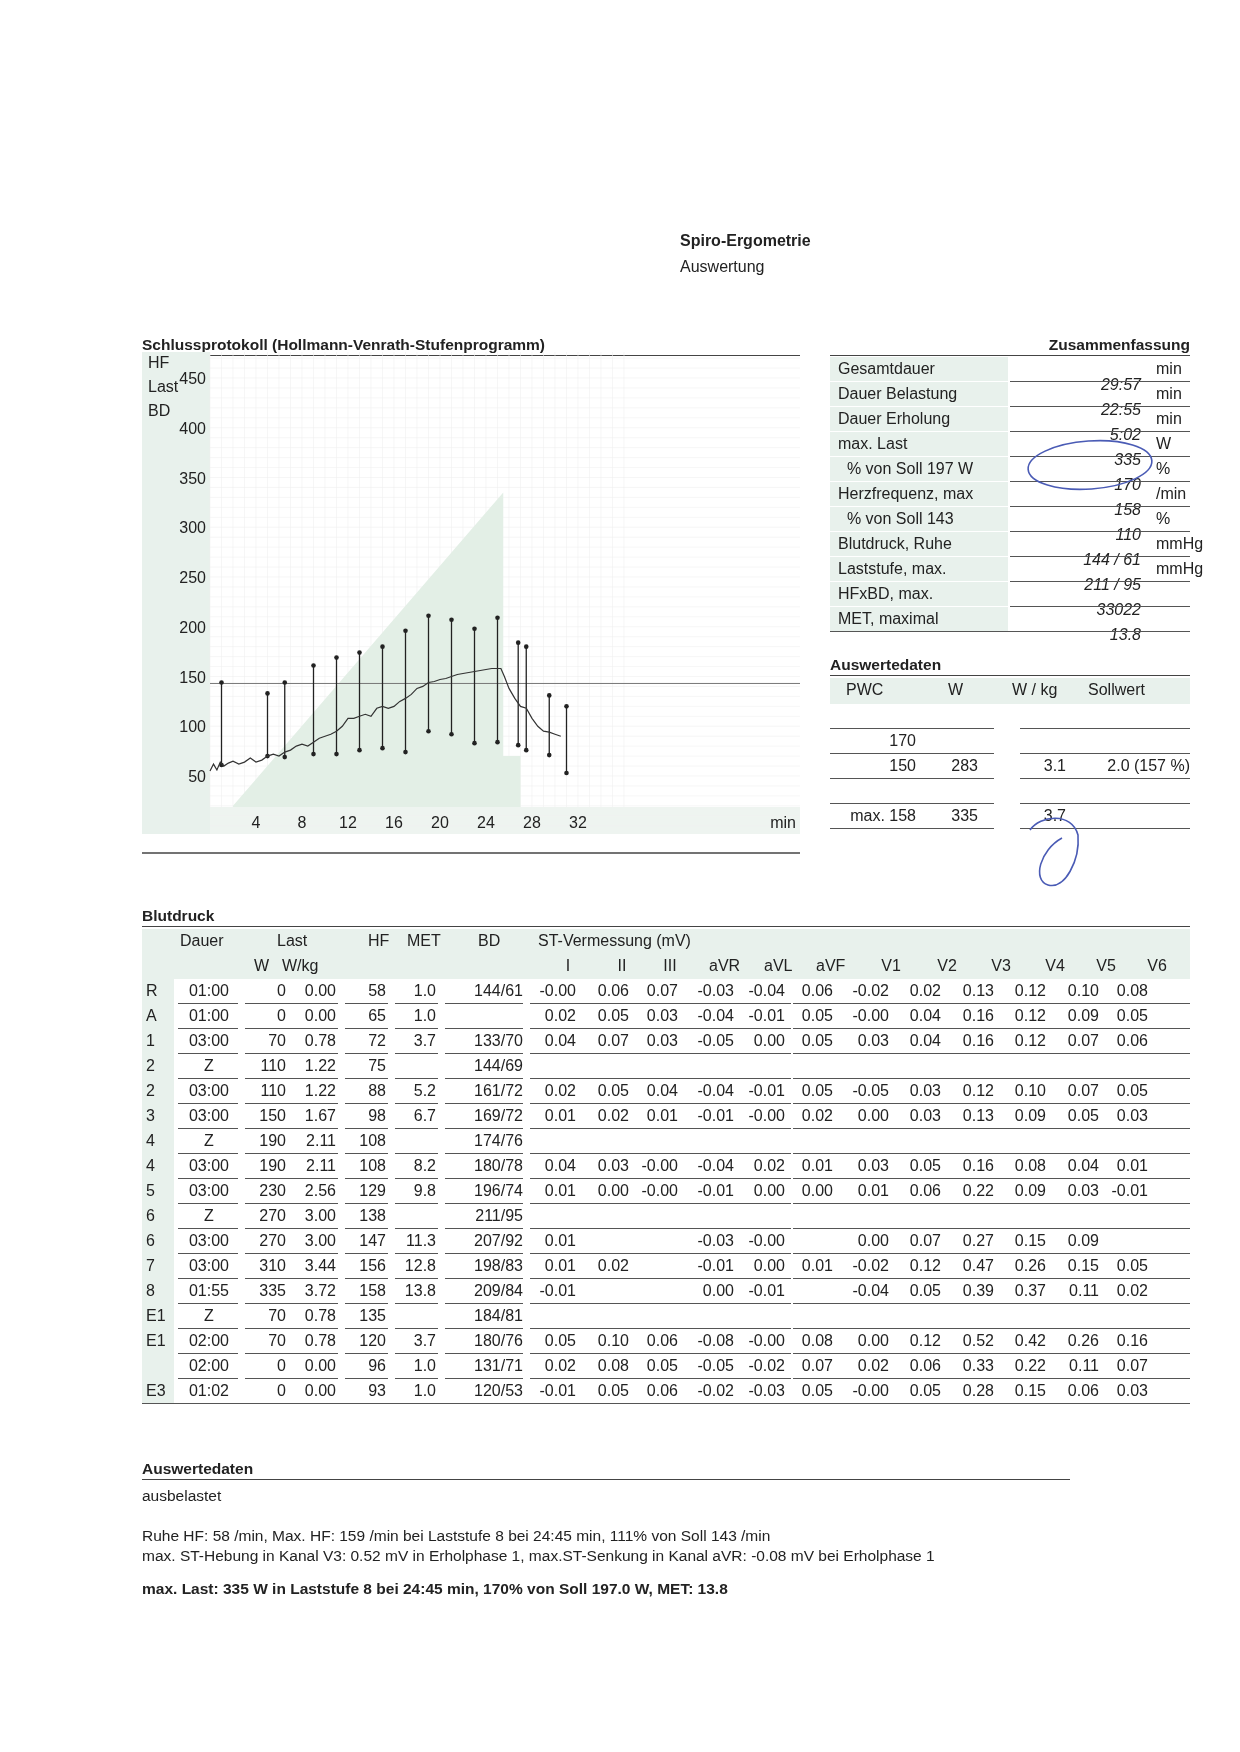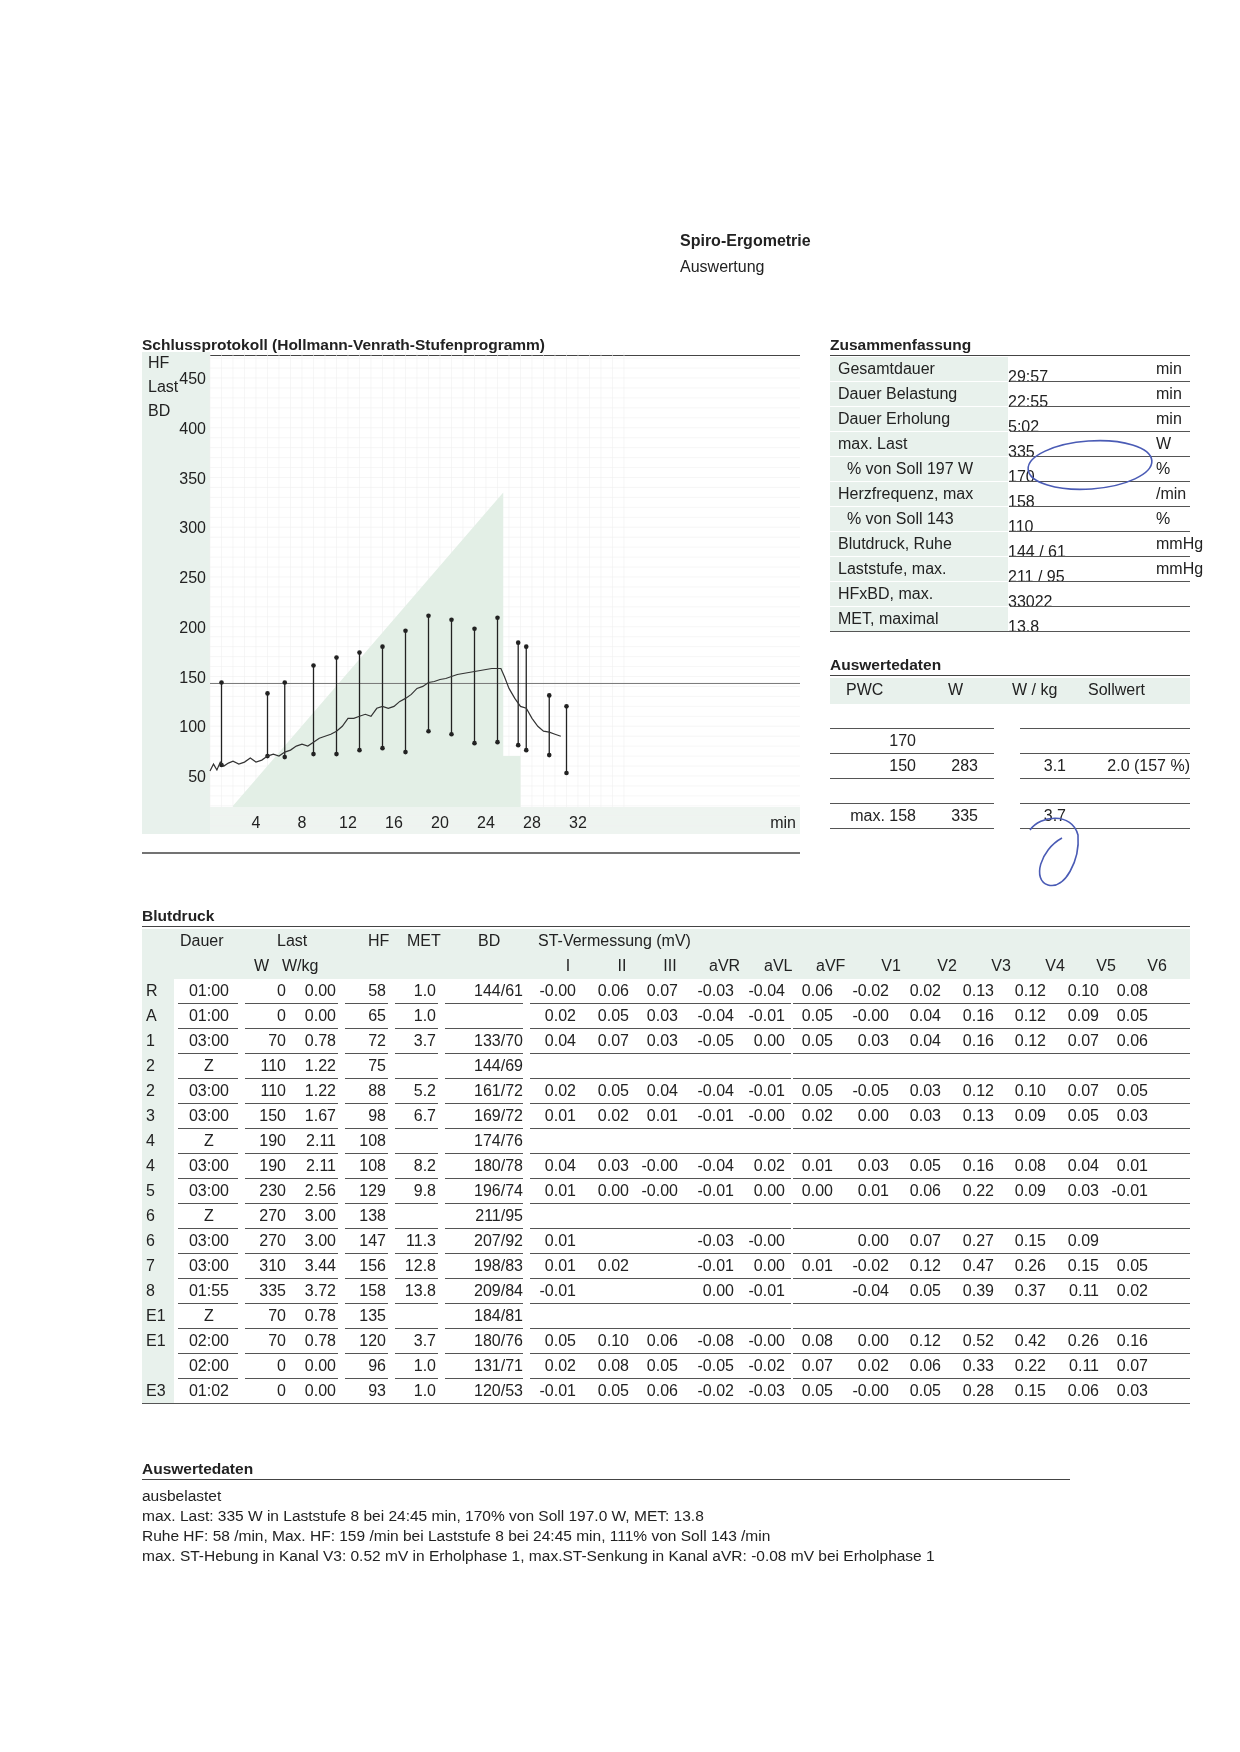"Zusammenfassung" div.abs { text-align: none -> right }
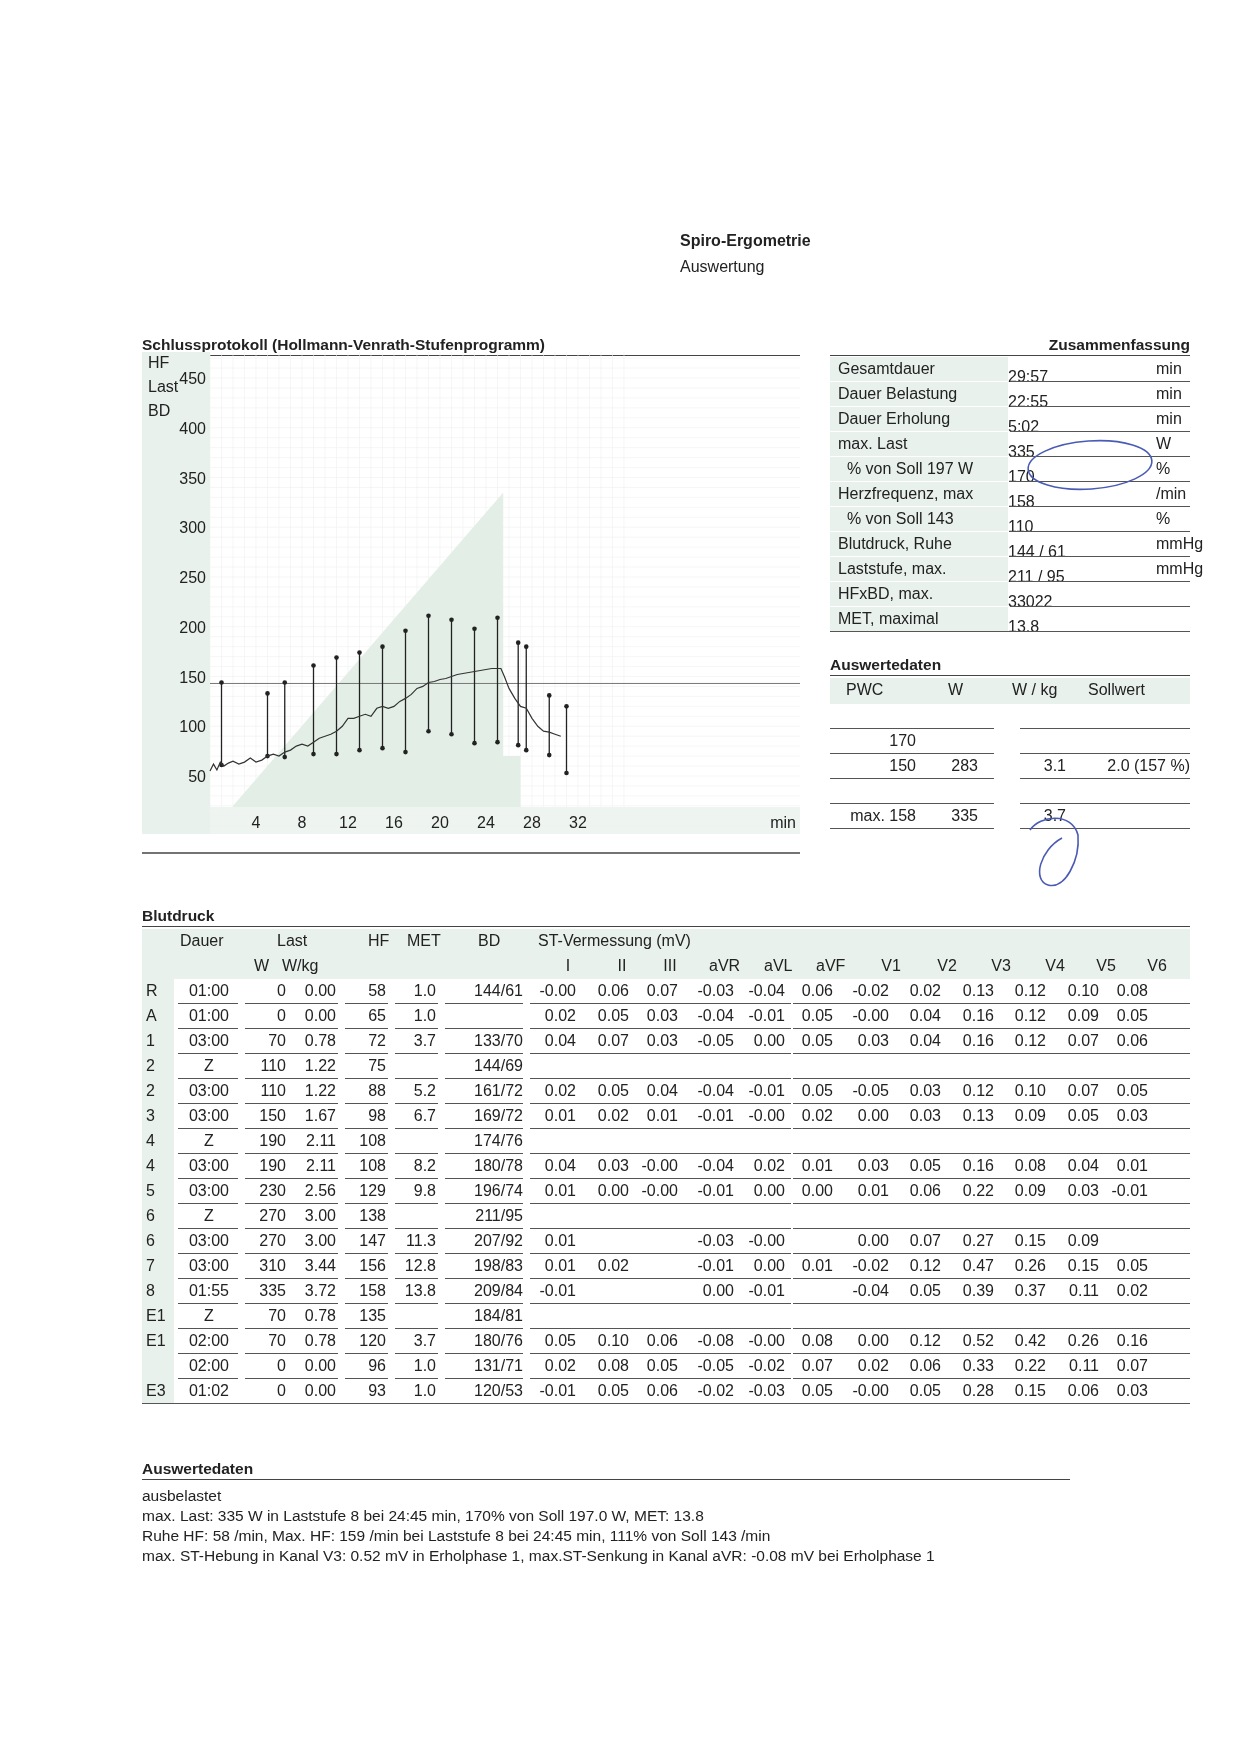"29:57" .sum-row .val { font-style: none -> italic; text-align: left -> right; top: 8px -> 16px }
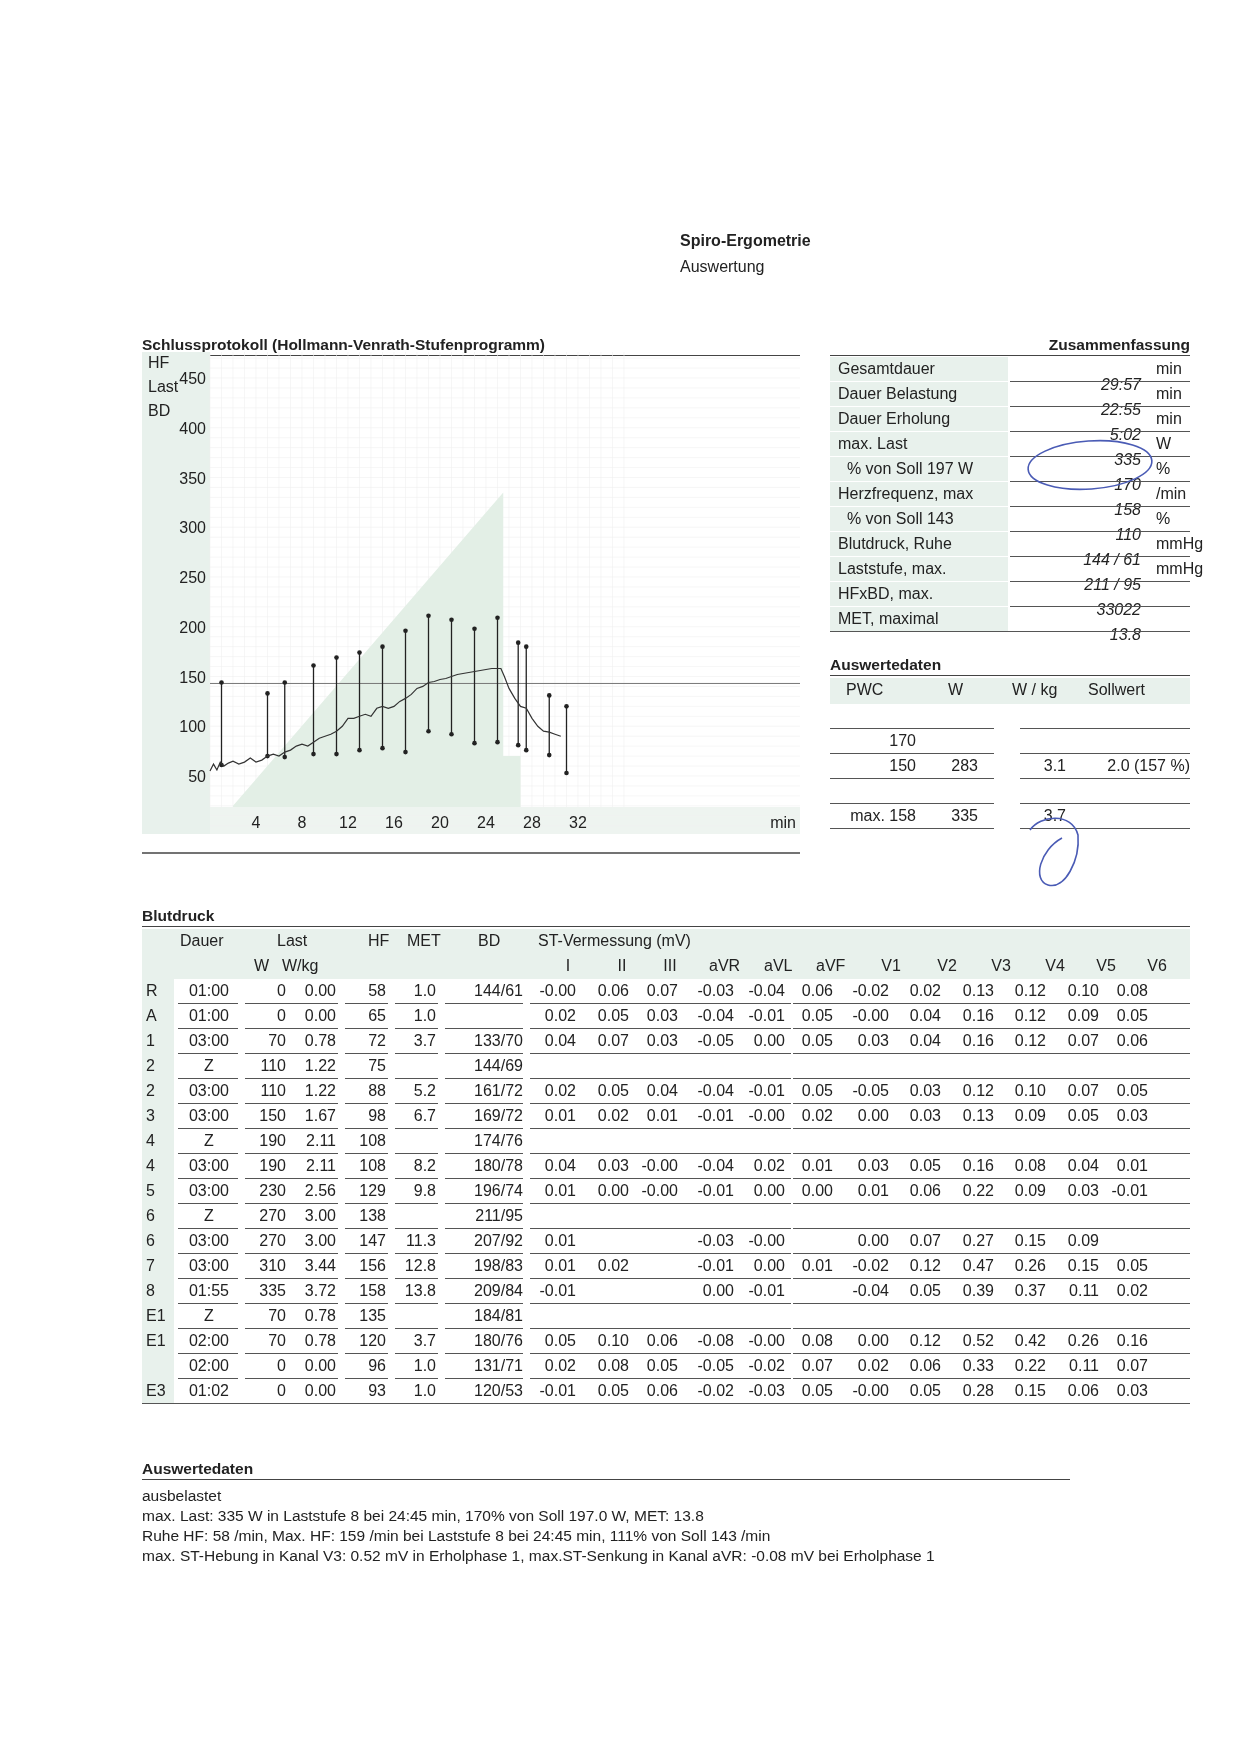"max. Last: 335 W in" div.abs { font-weight: none -> bold; top: 1507px -> 1580px }
